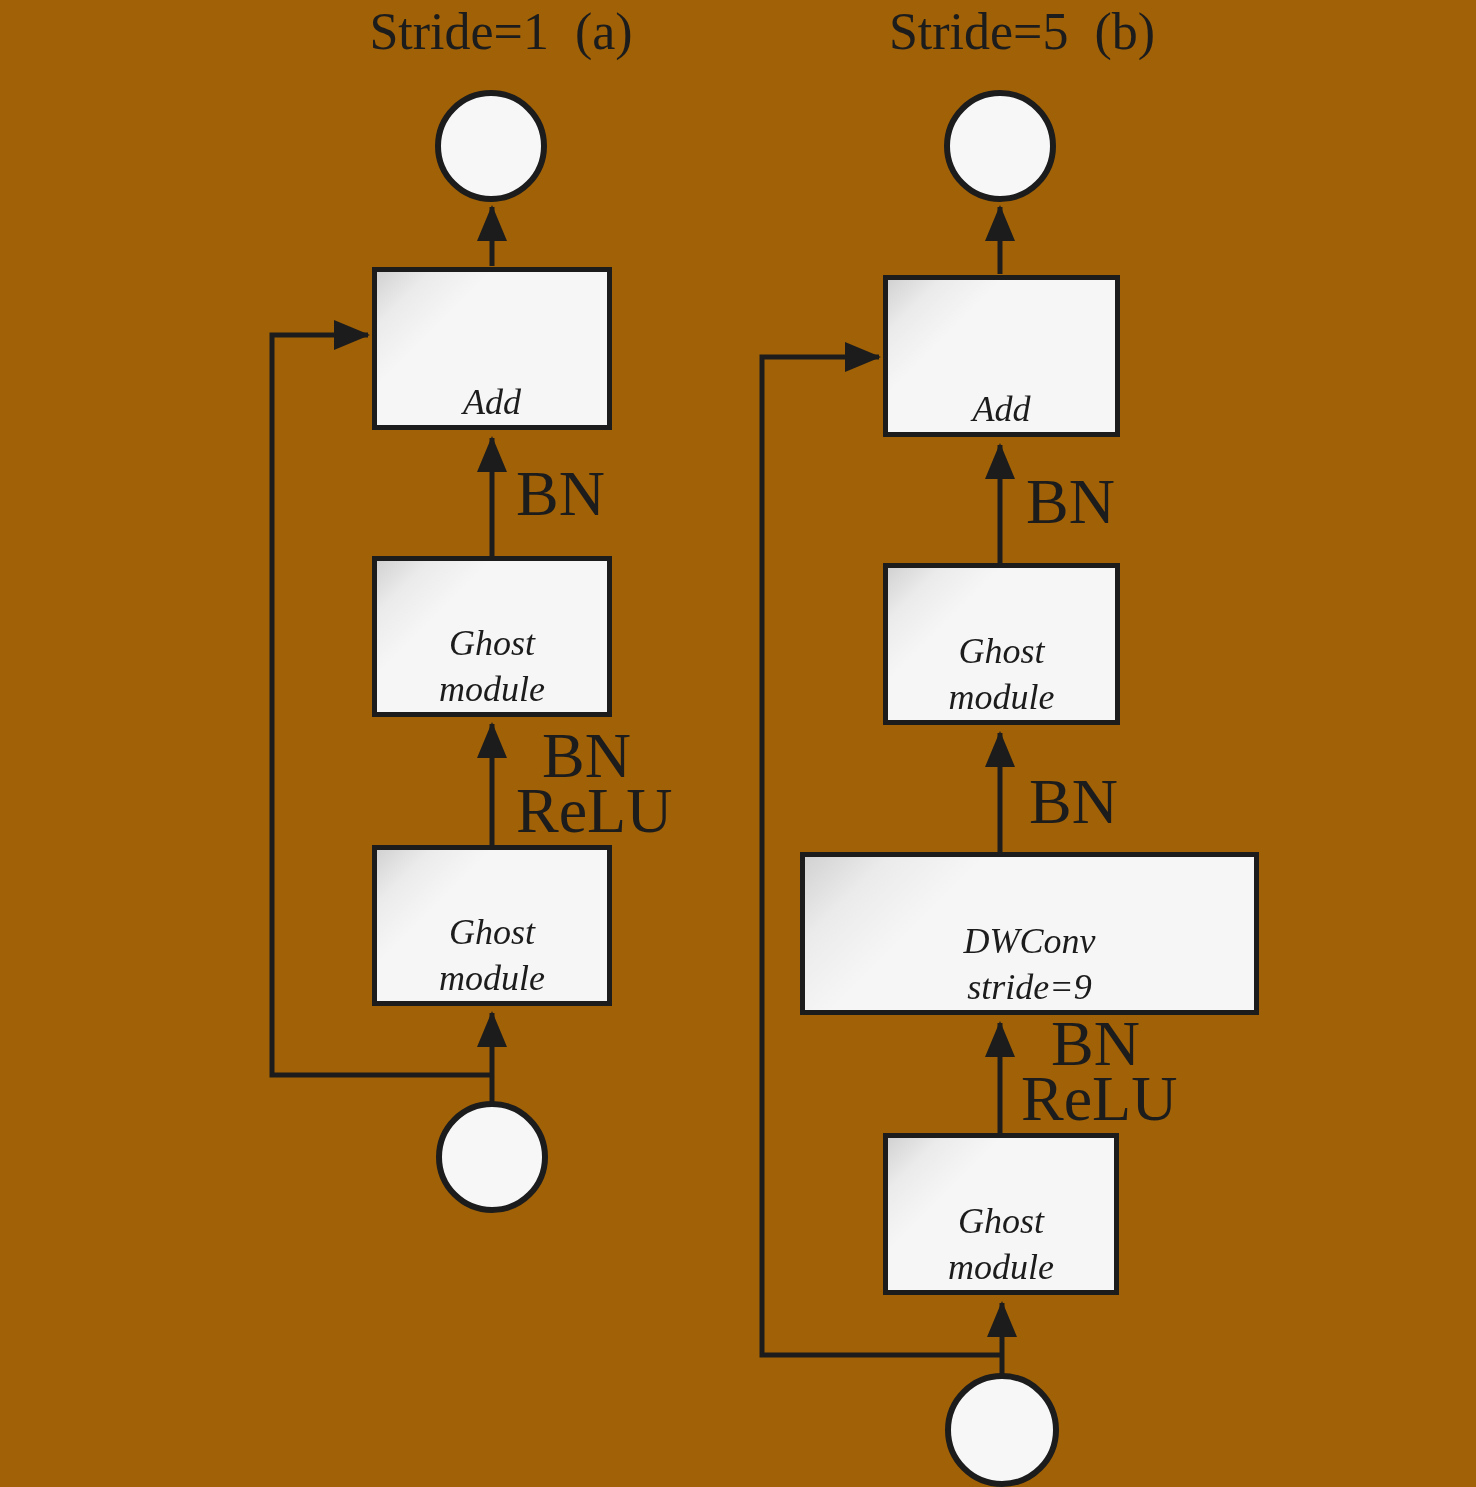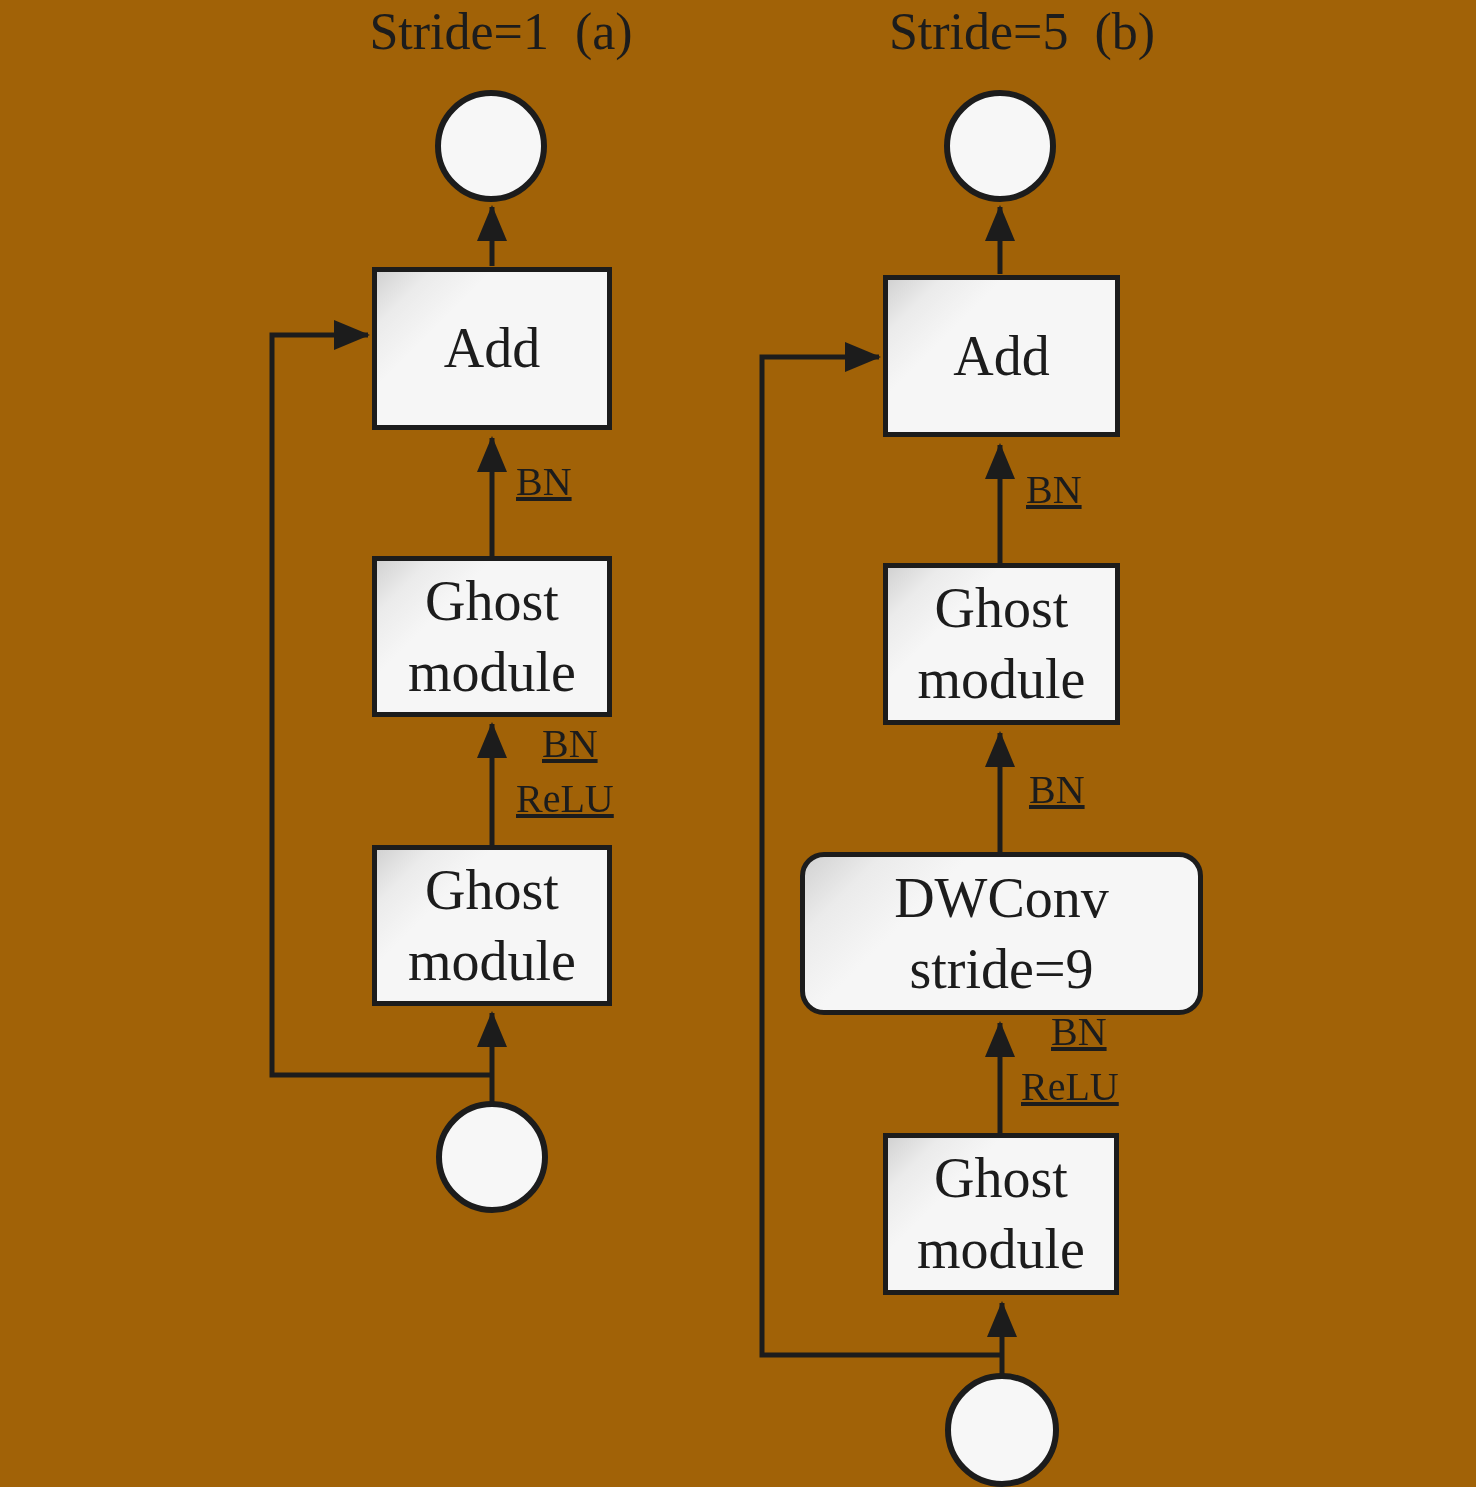"Add" .node-box { font-size: 56px -> 36px; font-style: none -> italic; justify-content: center -> flex-end }
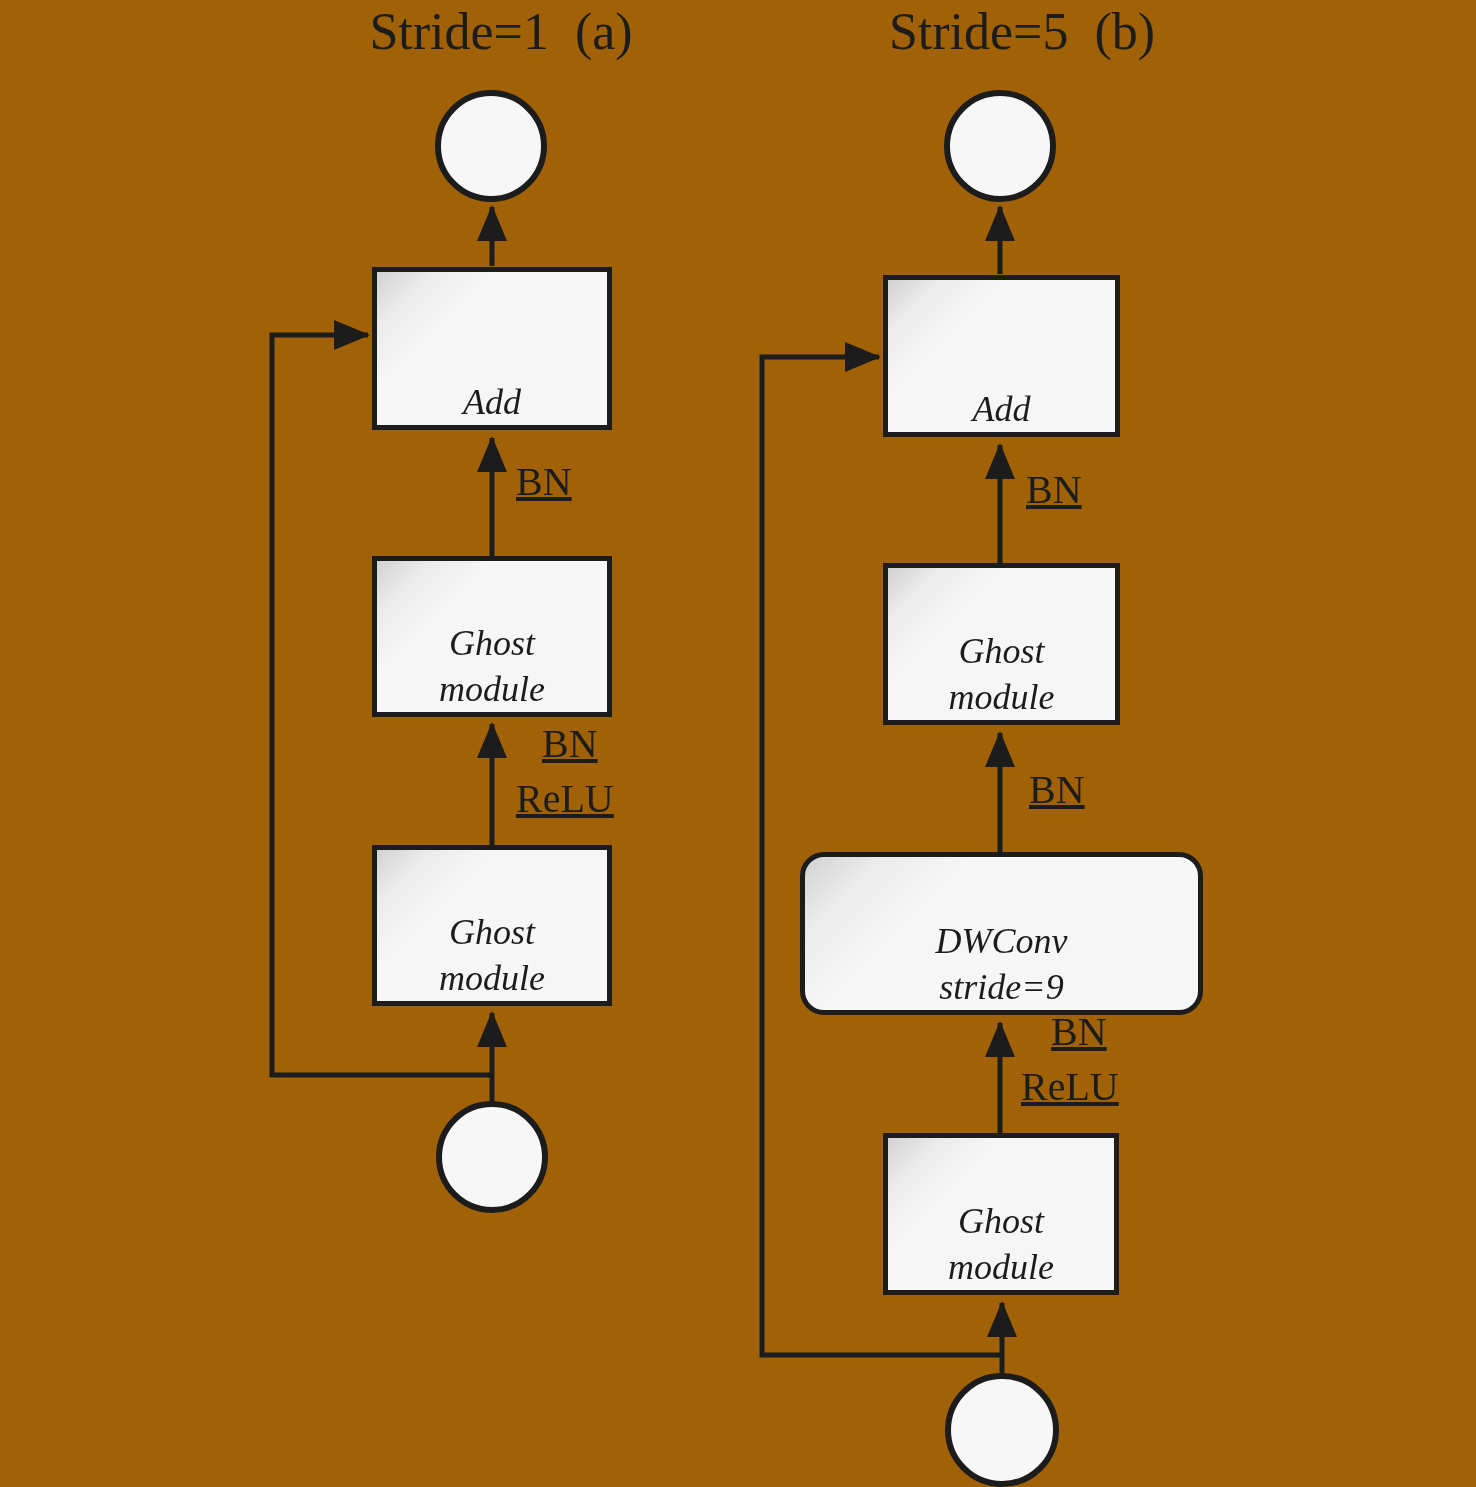"BN" .edge-label { font-size: 40px -> 64px; text-decoration: underline -> none }
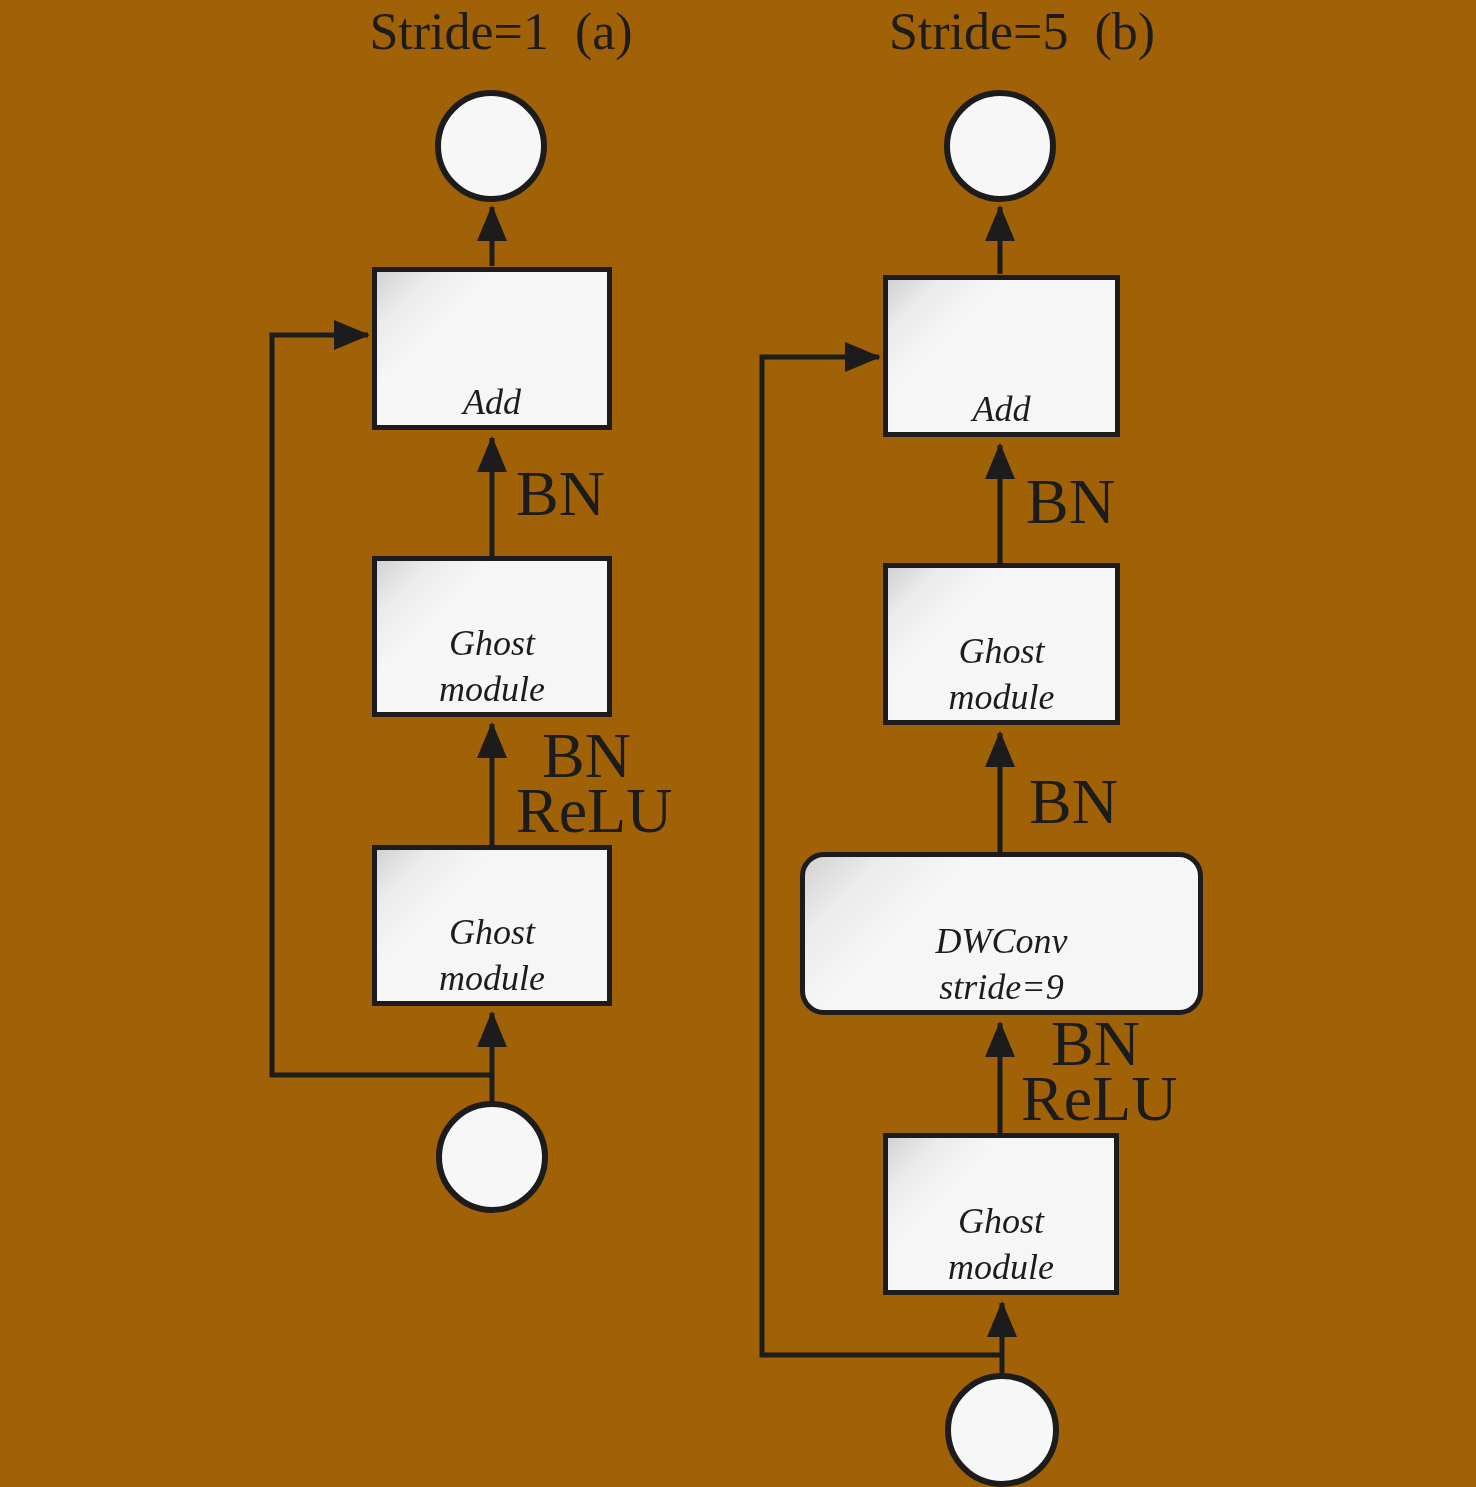"DWConv" div.node-box { border-radius: 24px -> none; width: 403px -> 459px }
